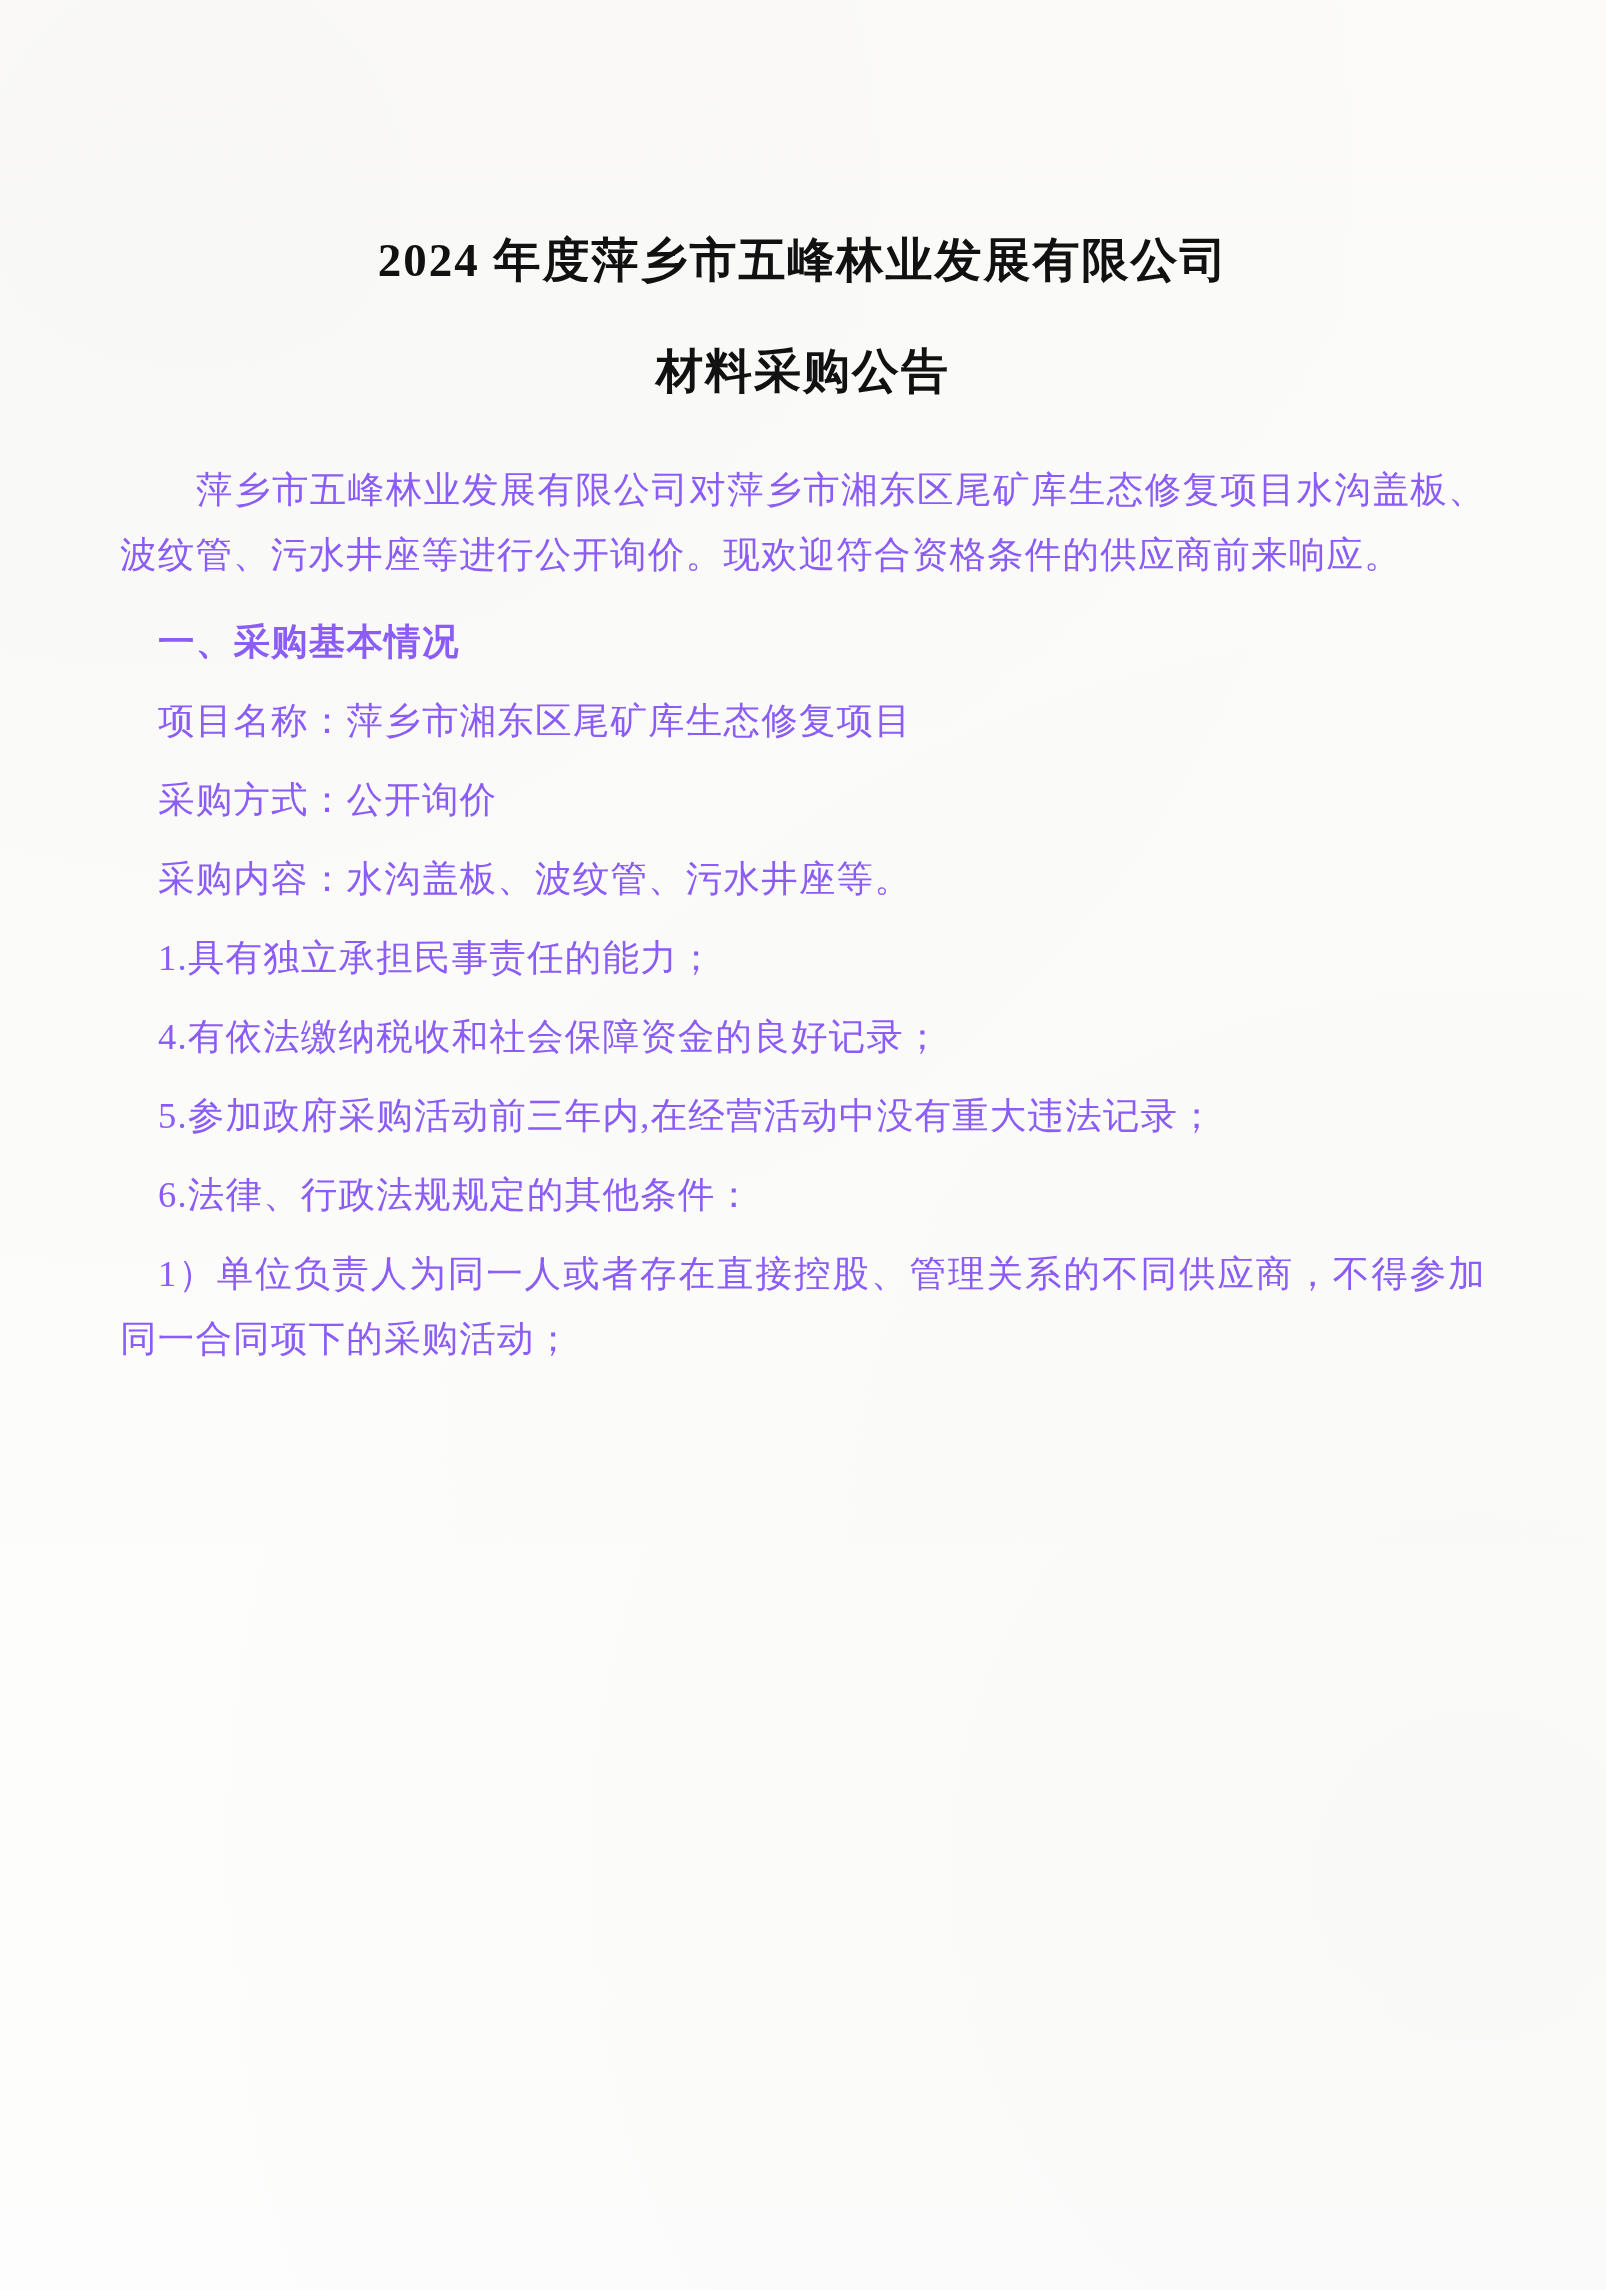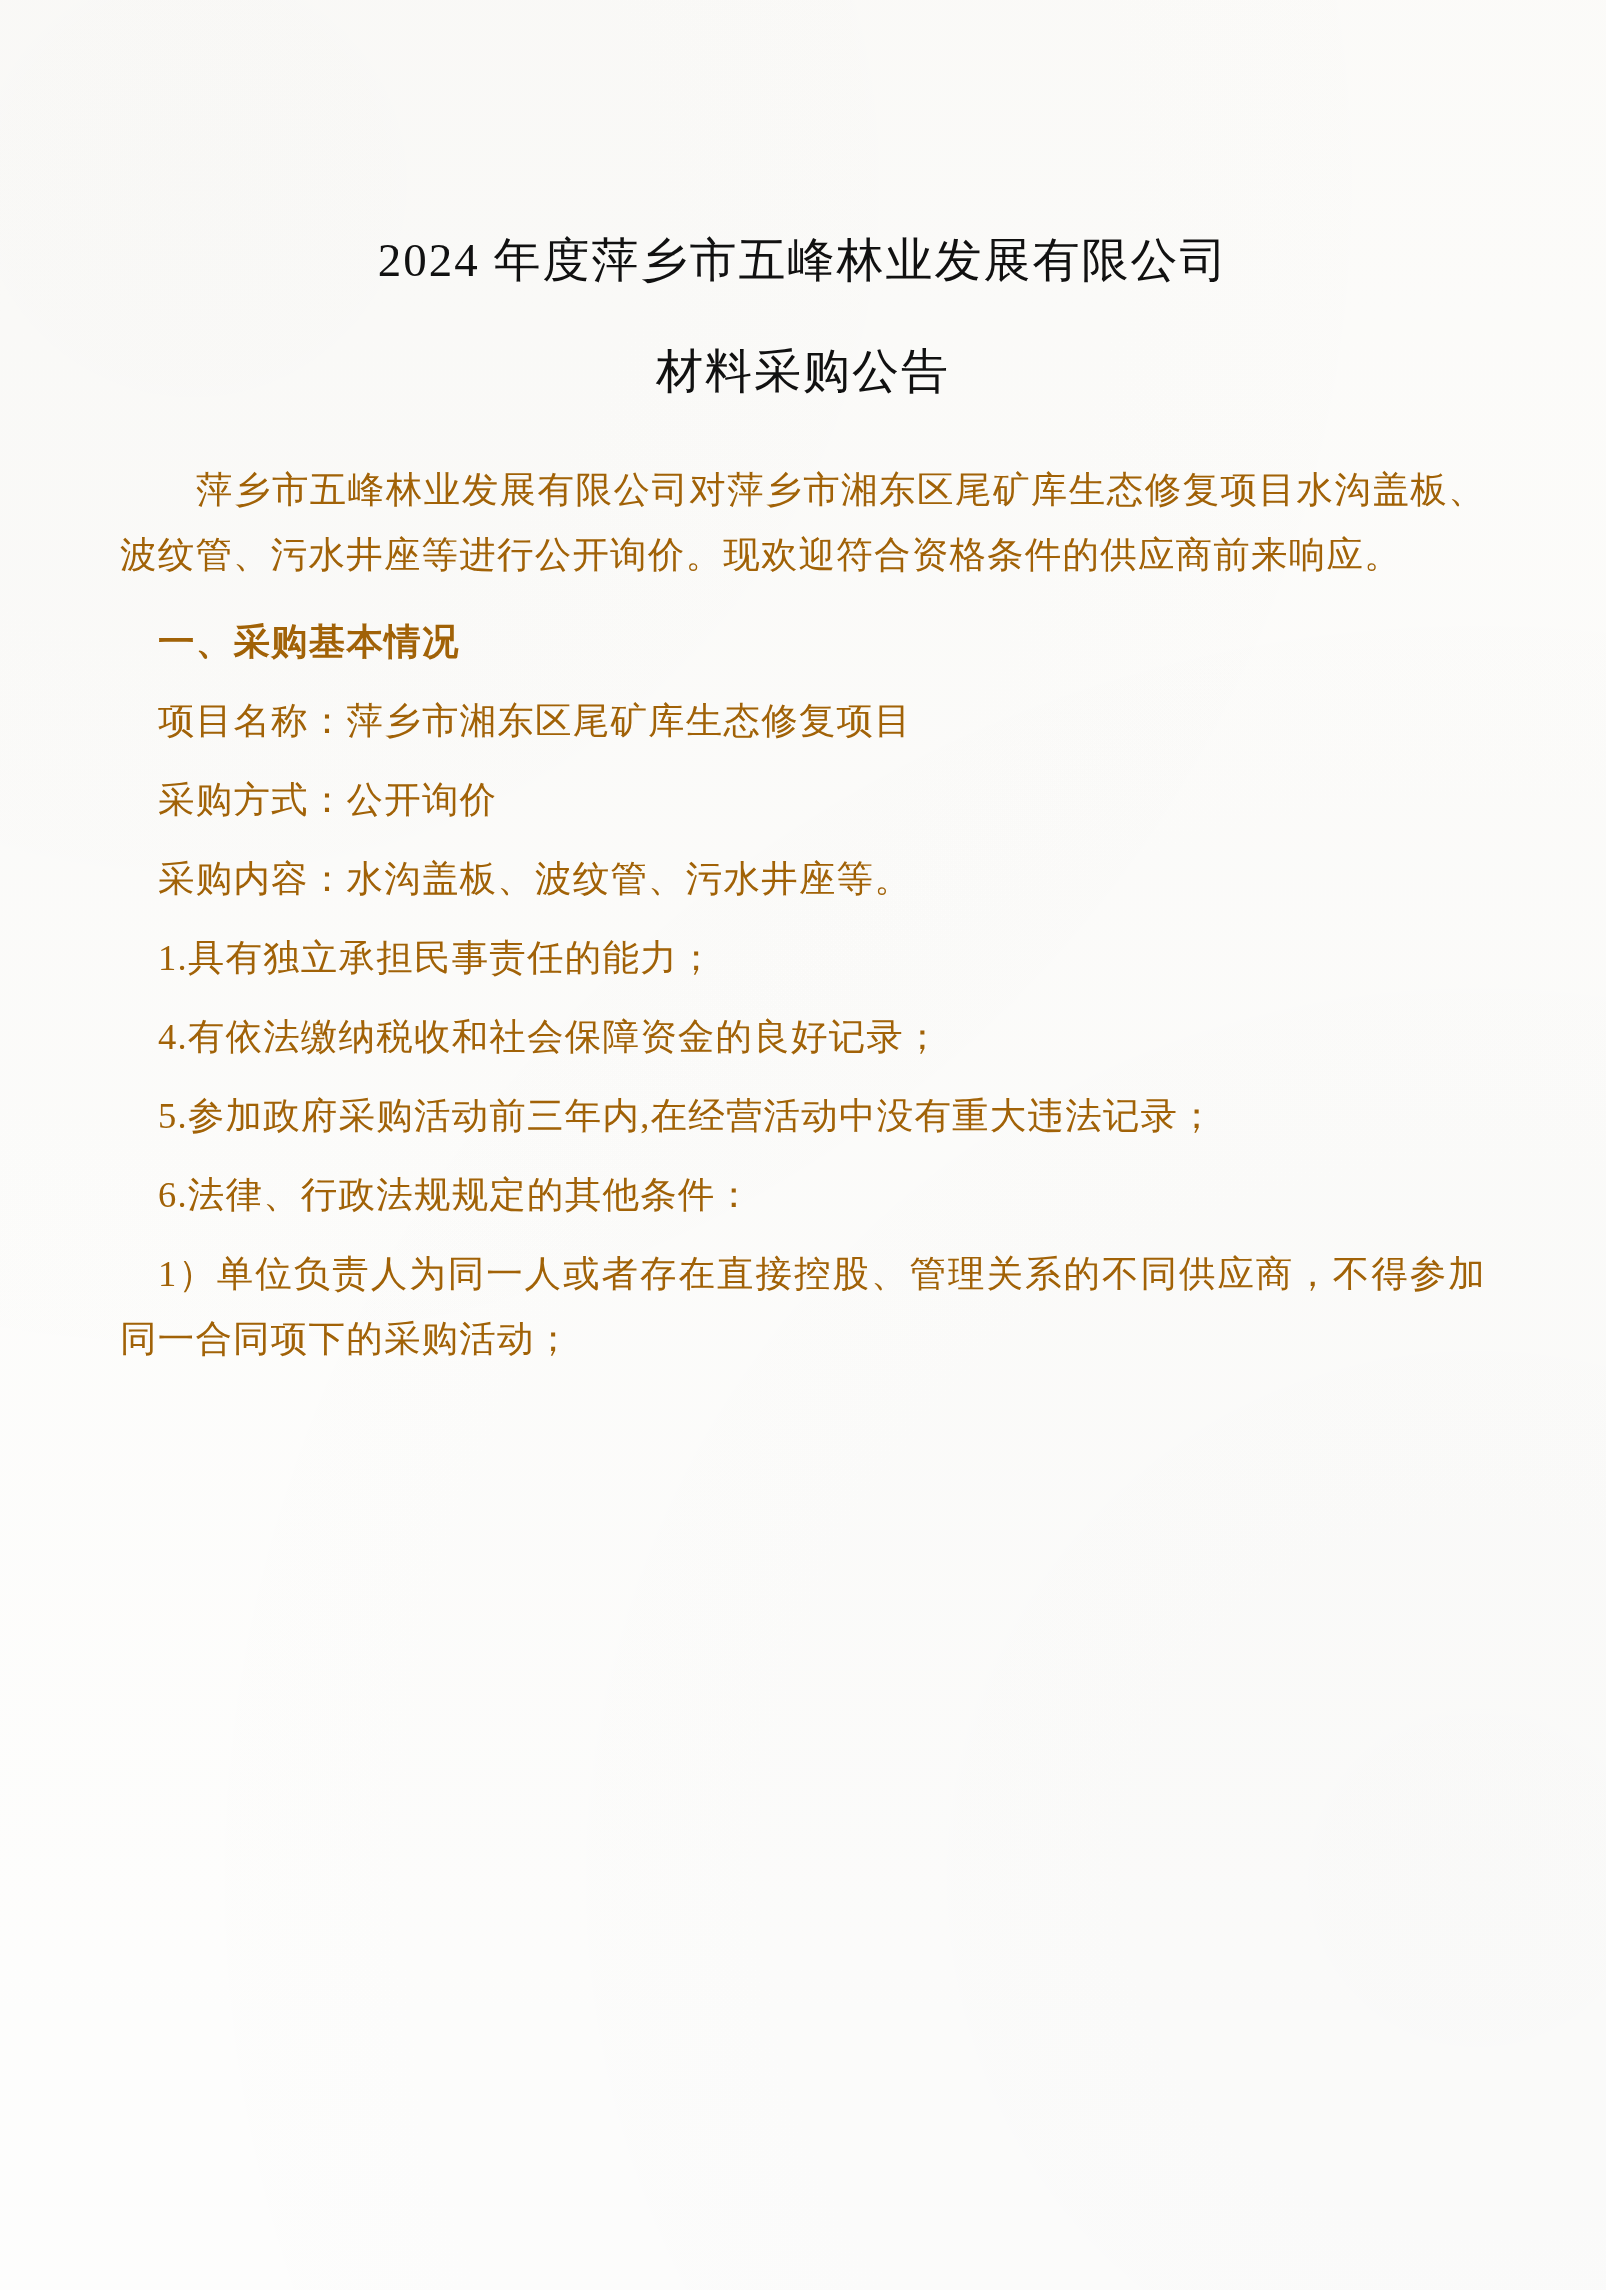"2024 年度萍乡市五峰林业发展有限公司" .doc-title { font-weight: normal -> bold }
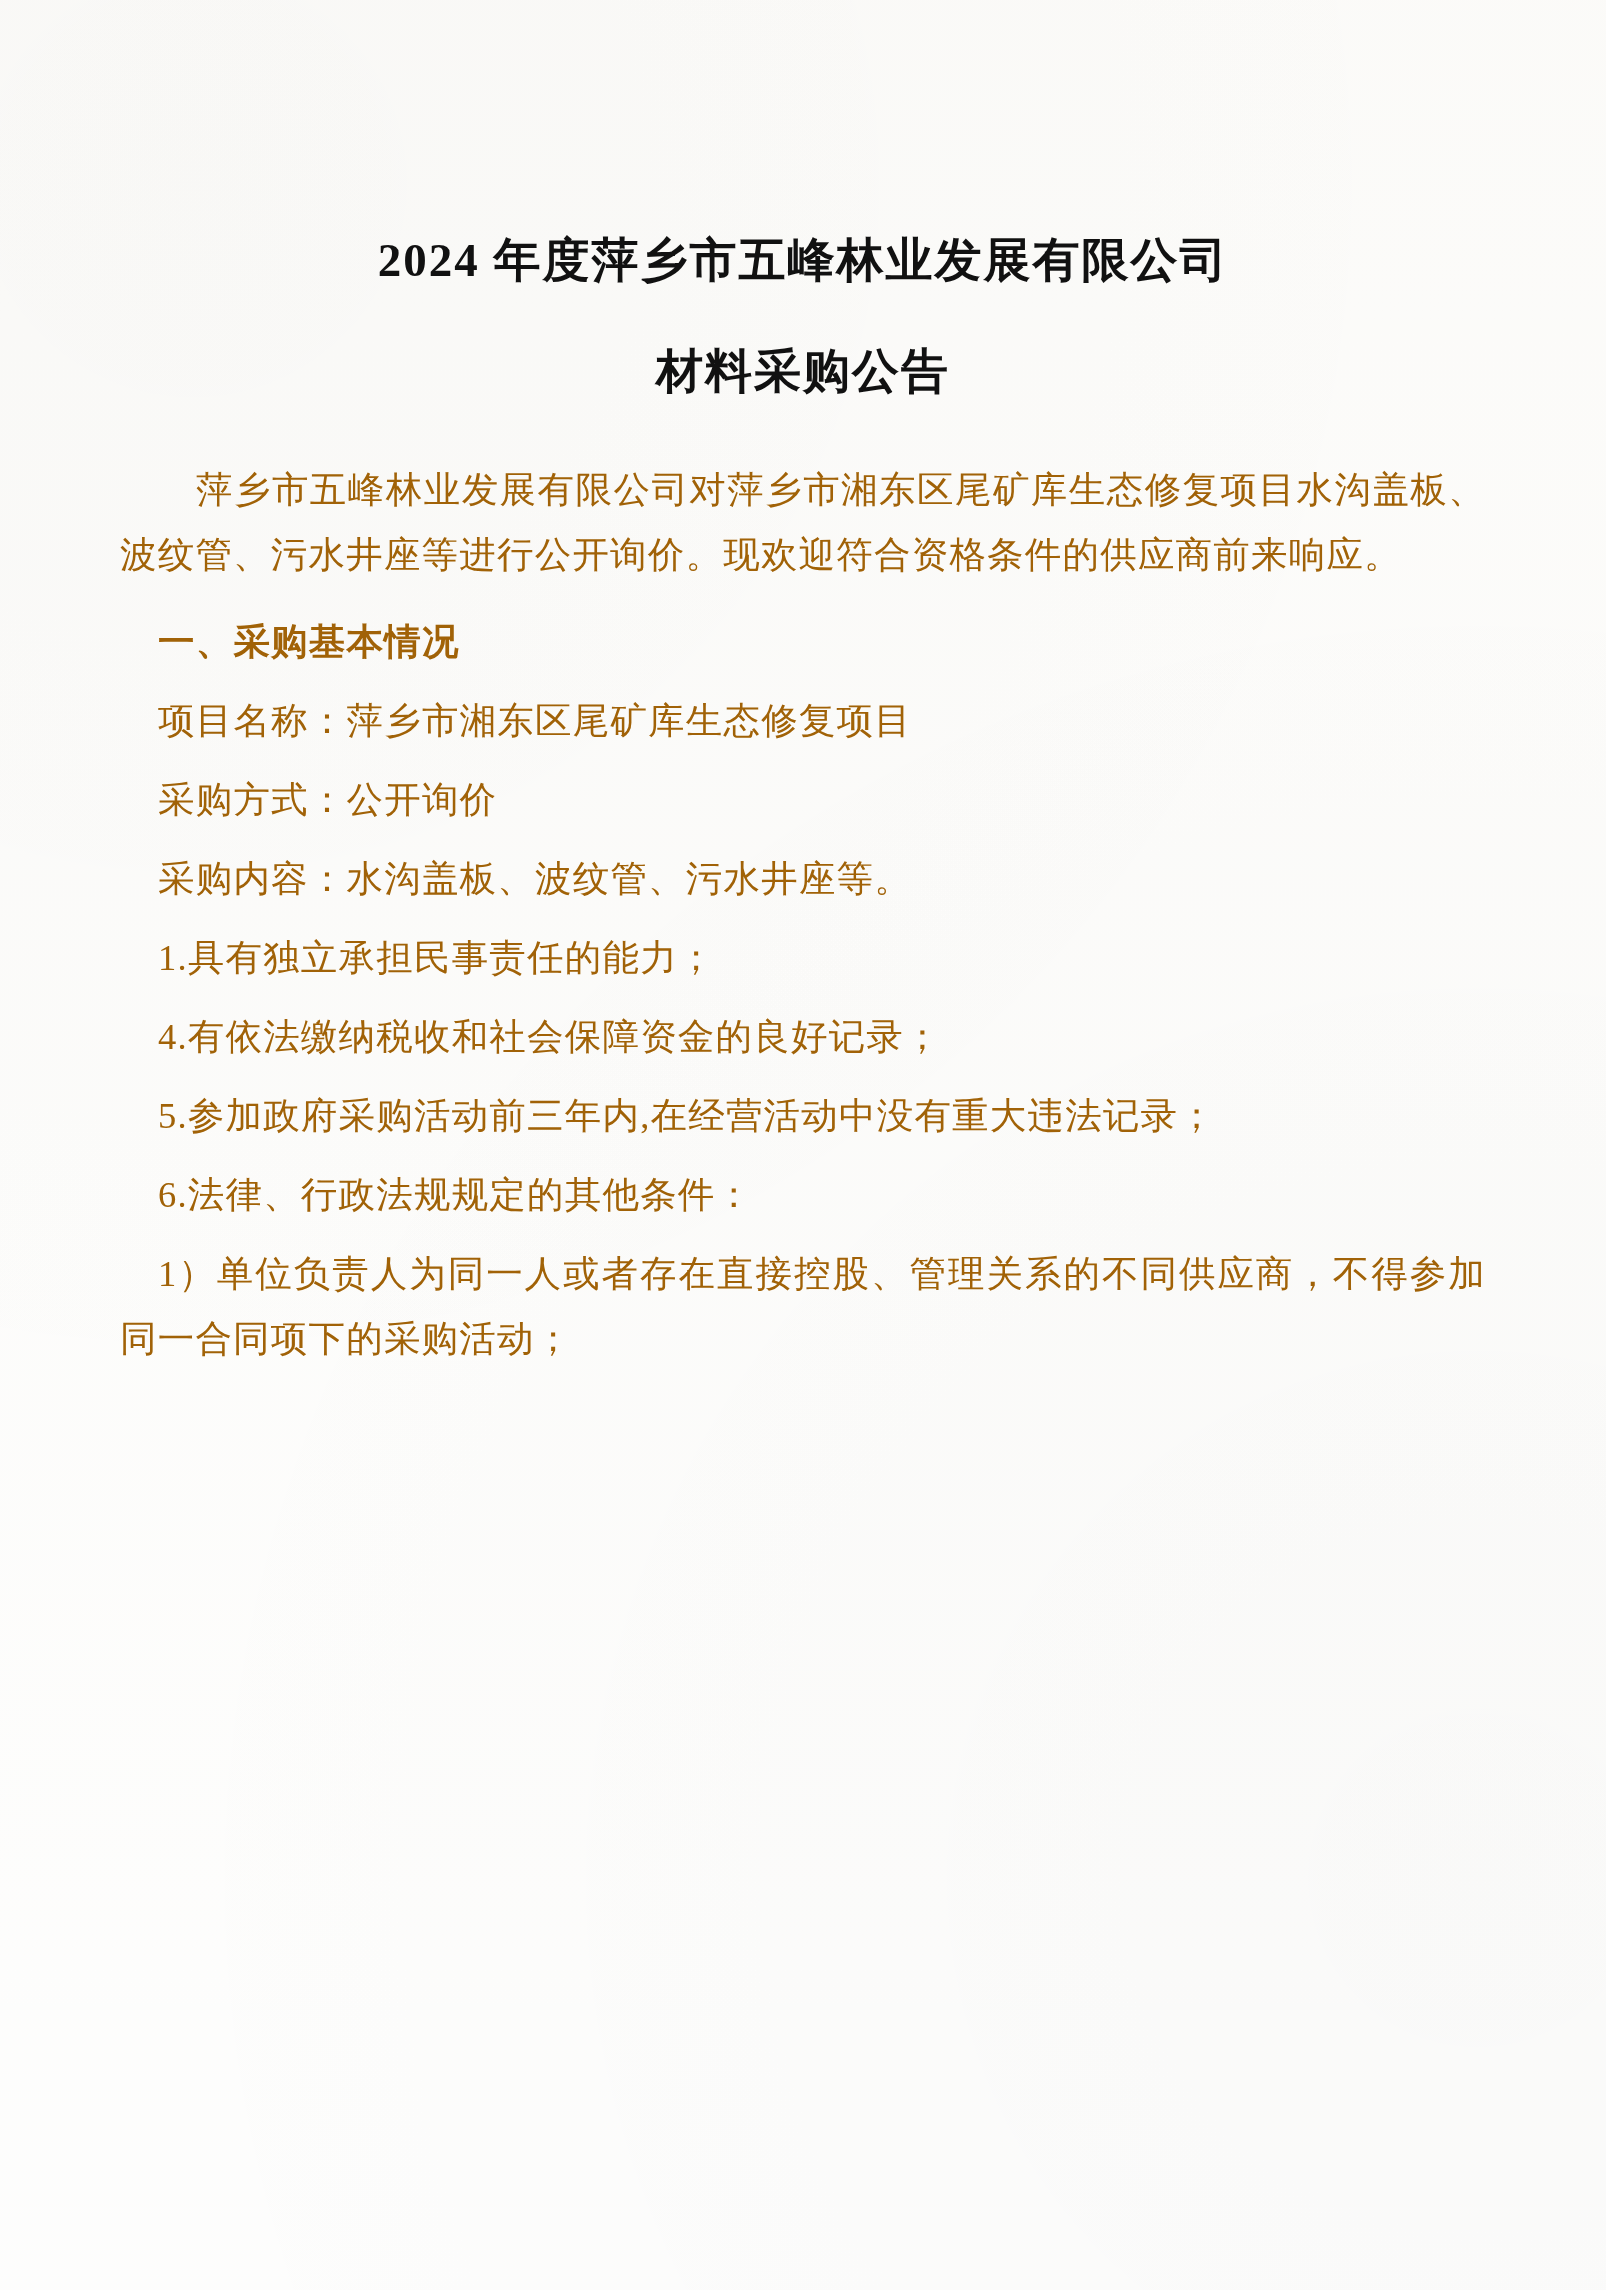"萍乡市五峰林业发展有限公司对萍乡市湘东区尾矿库生态修复项目水沟盖板、波纹管、污水" .body-text { color: #a16207 -> #8b5cf6 }
